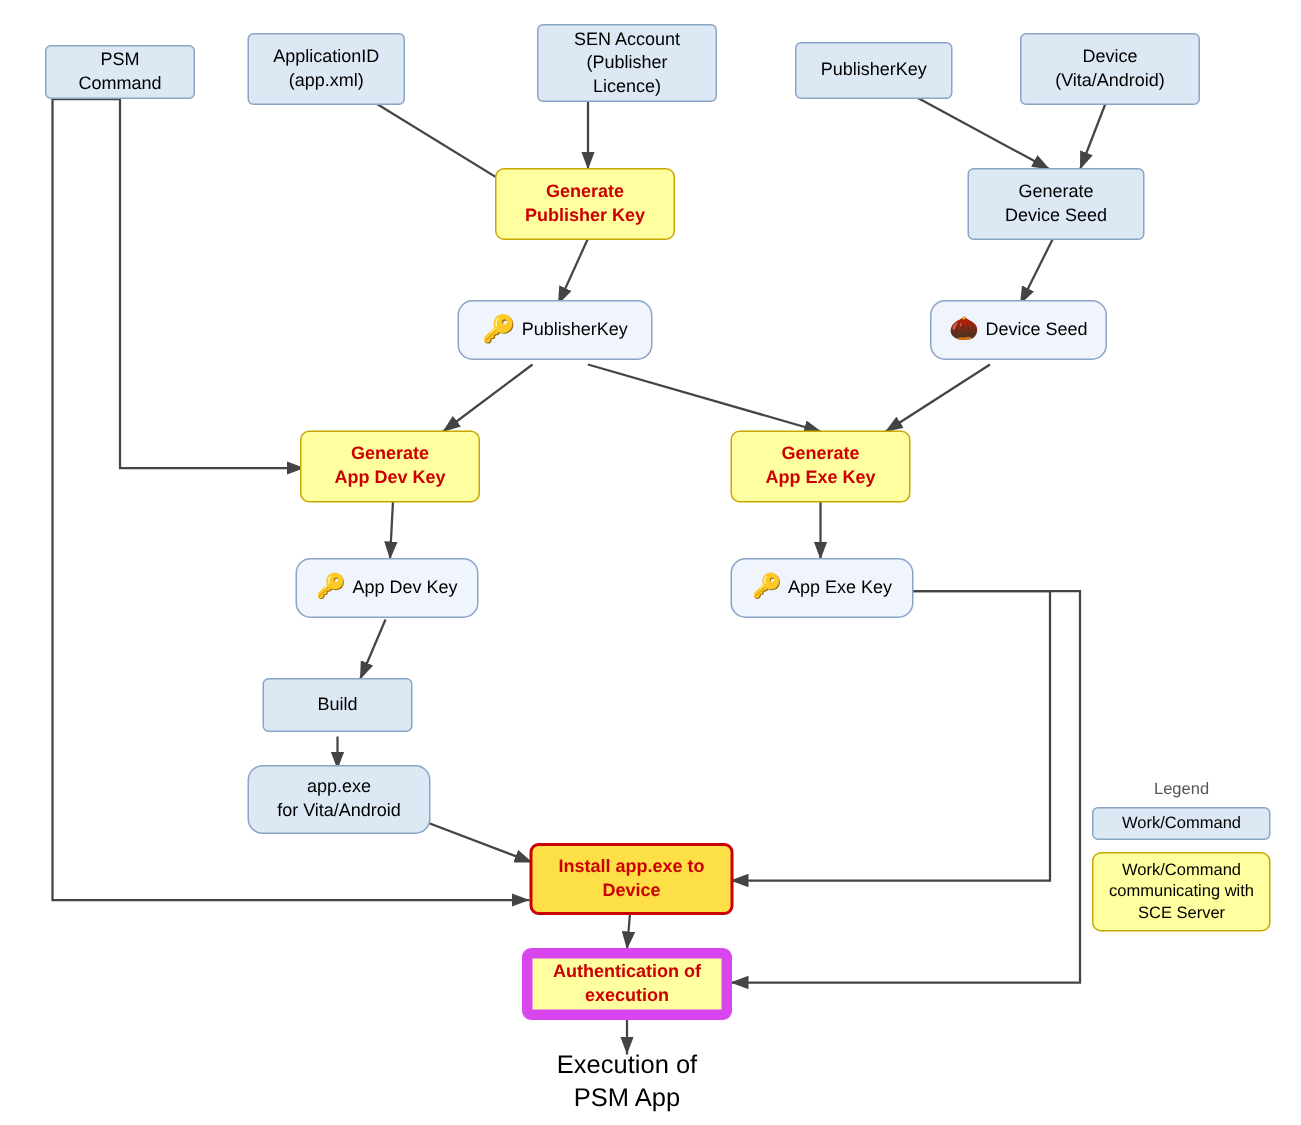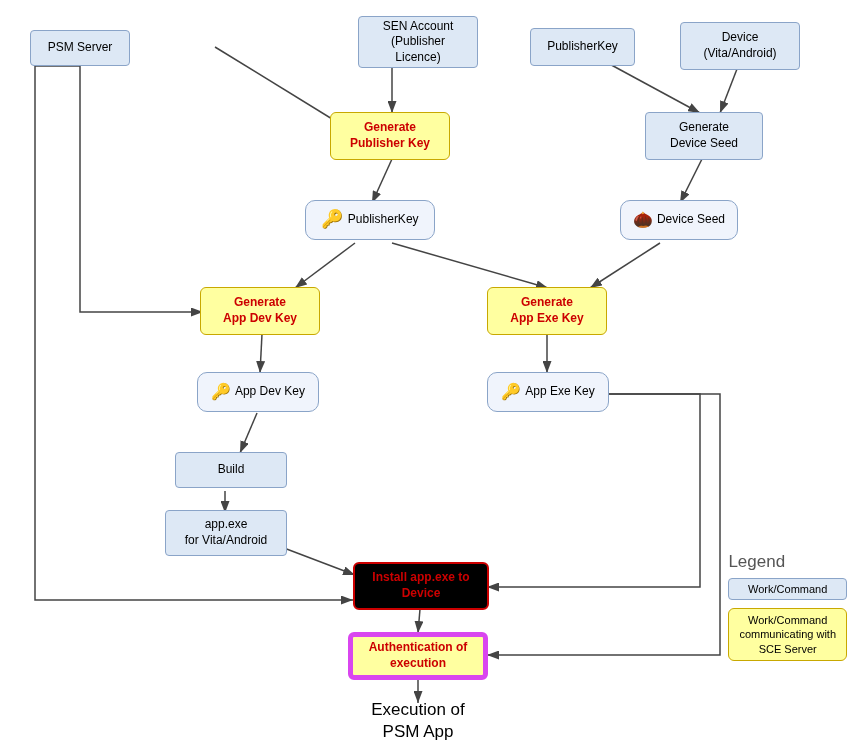"PSM Server" span { text: Server -> Command }
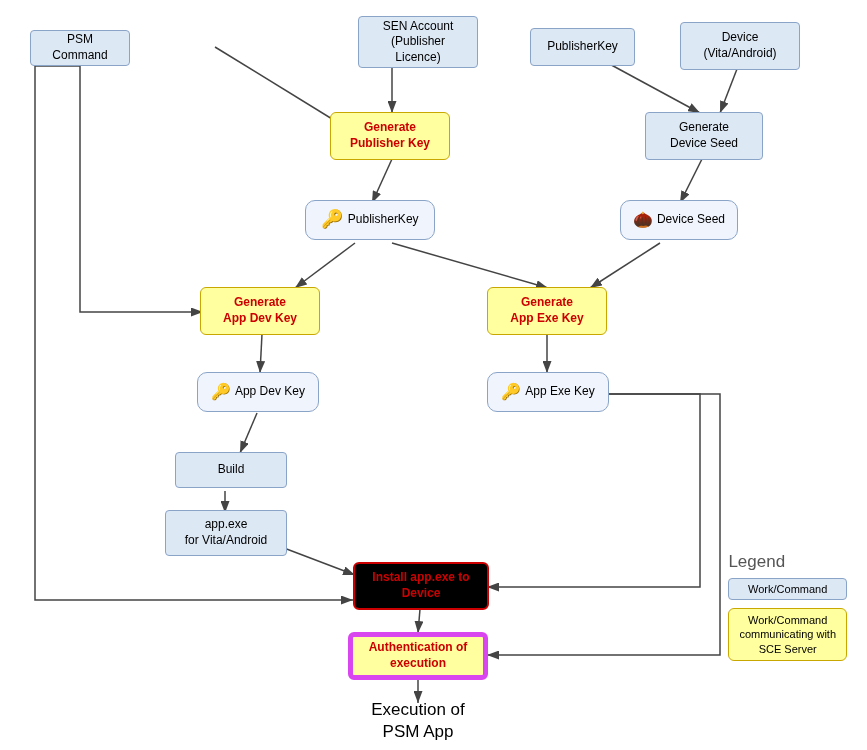"ApplicationID" div.node { html: none -> <div> <span>ApplicationID<br>(app.xml)</span> </div> }
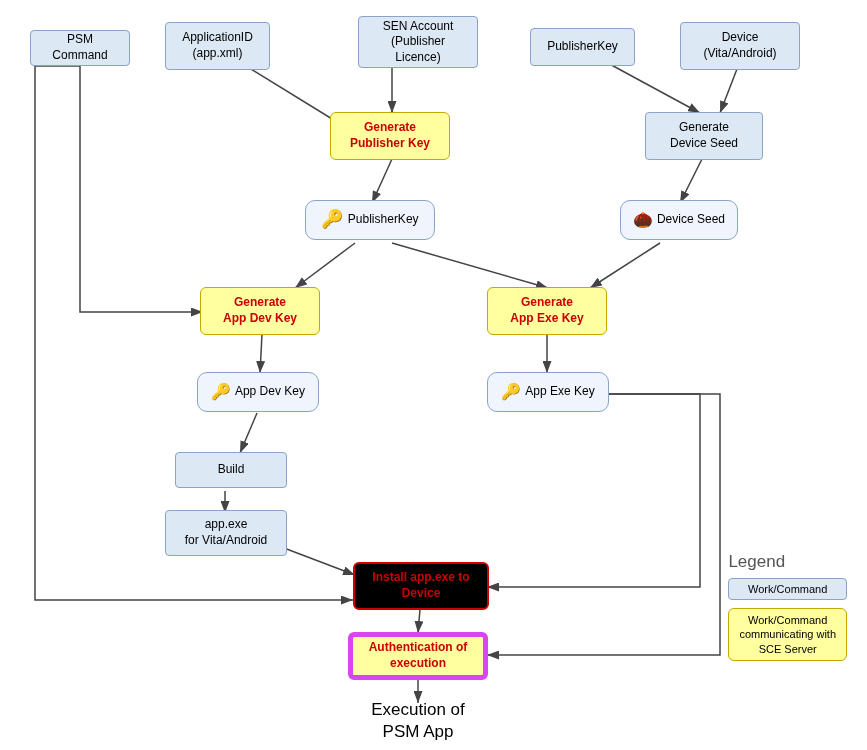"Build" div.node { width: 112px -> 100px }
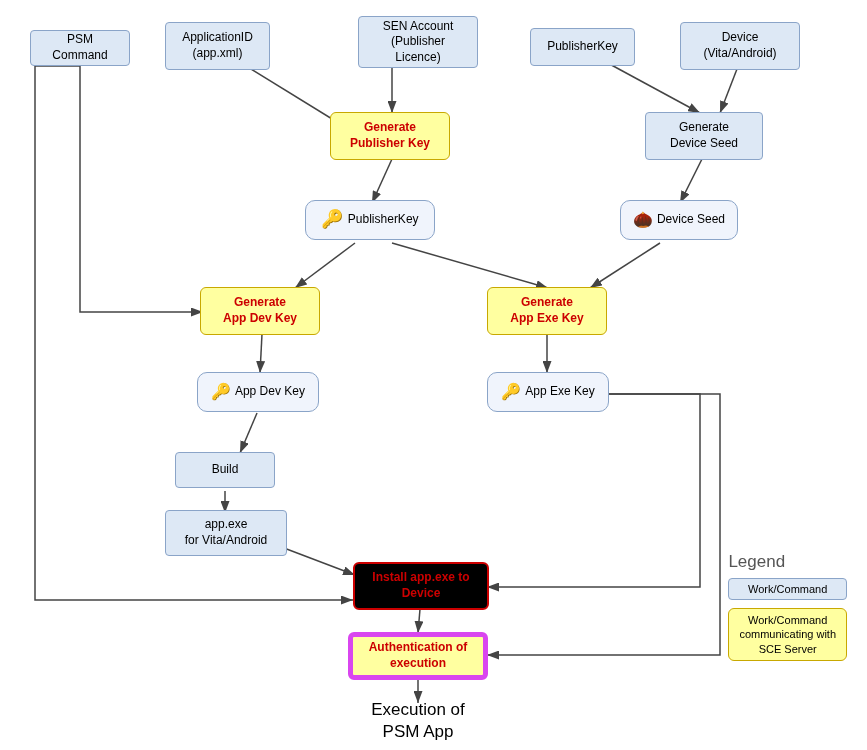"app.exe" div.node { border-radius: none -> 10px }
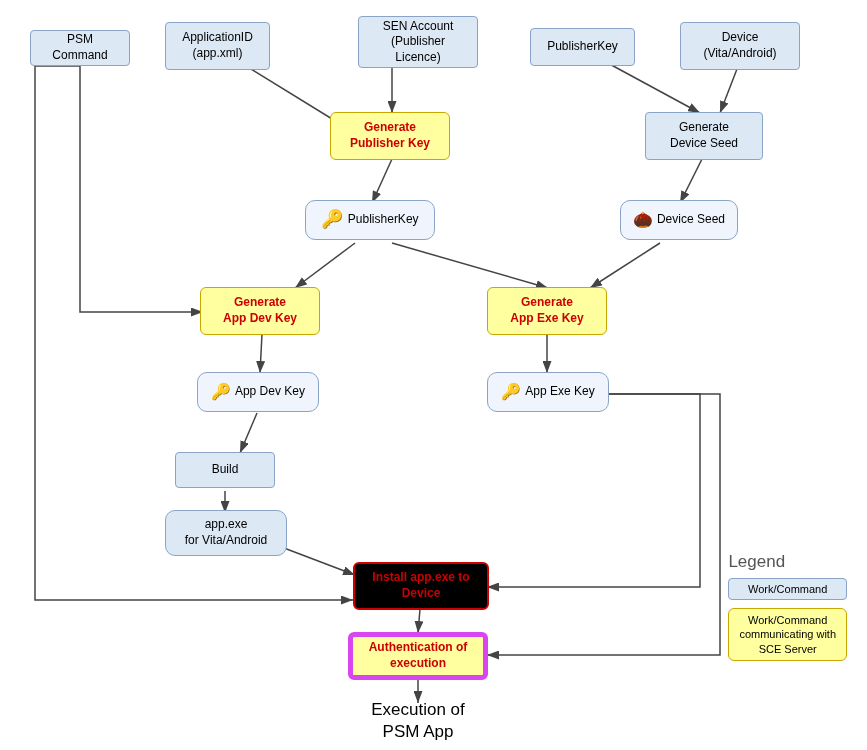"Legend" .legend-title { font-size: 17px -> 11px; margin-top: 32px -> none; text-align: left -> center }
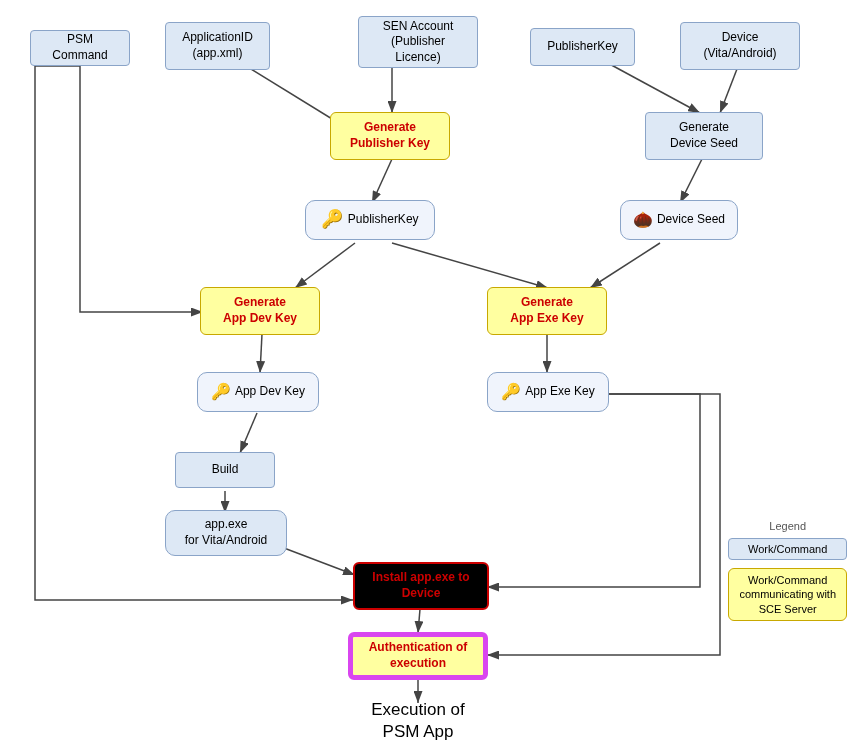"Install app.exe to" .node-install { background: #000000 -> #fde047 }
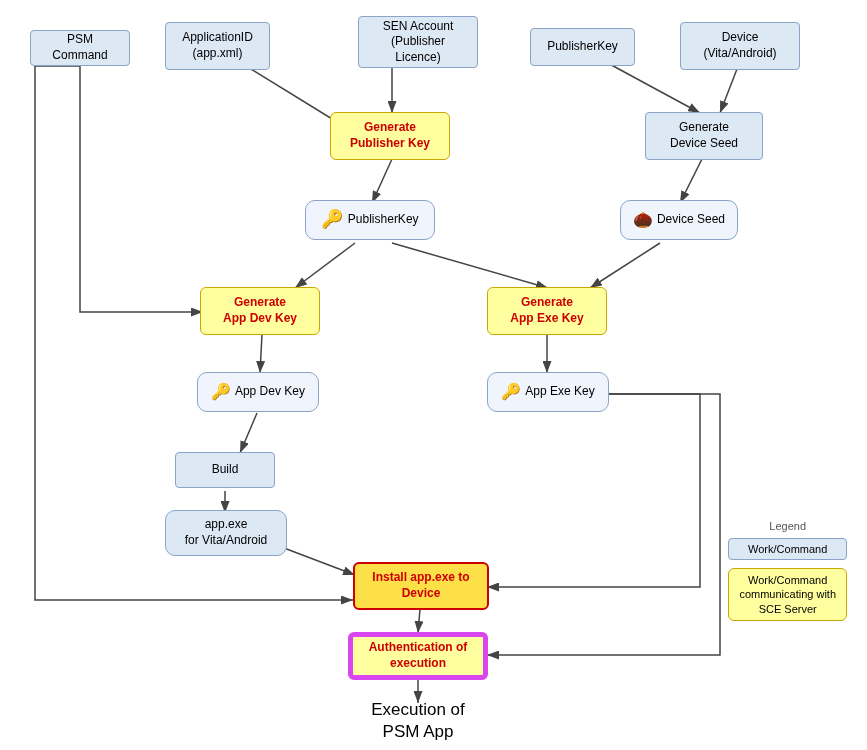"Authentication of" .node-auth { border: 5px solid #d946ef -> 7px solid #d946ef }
